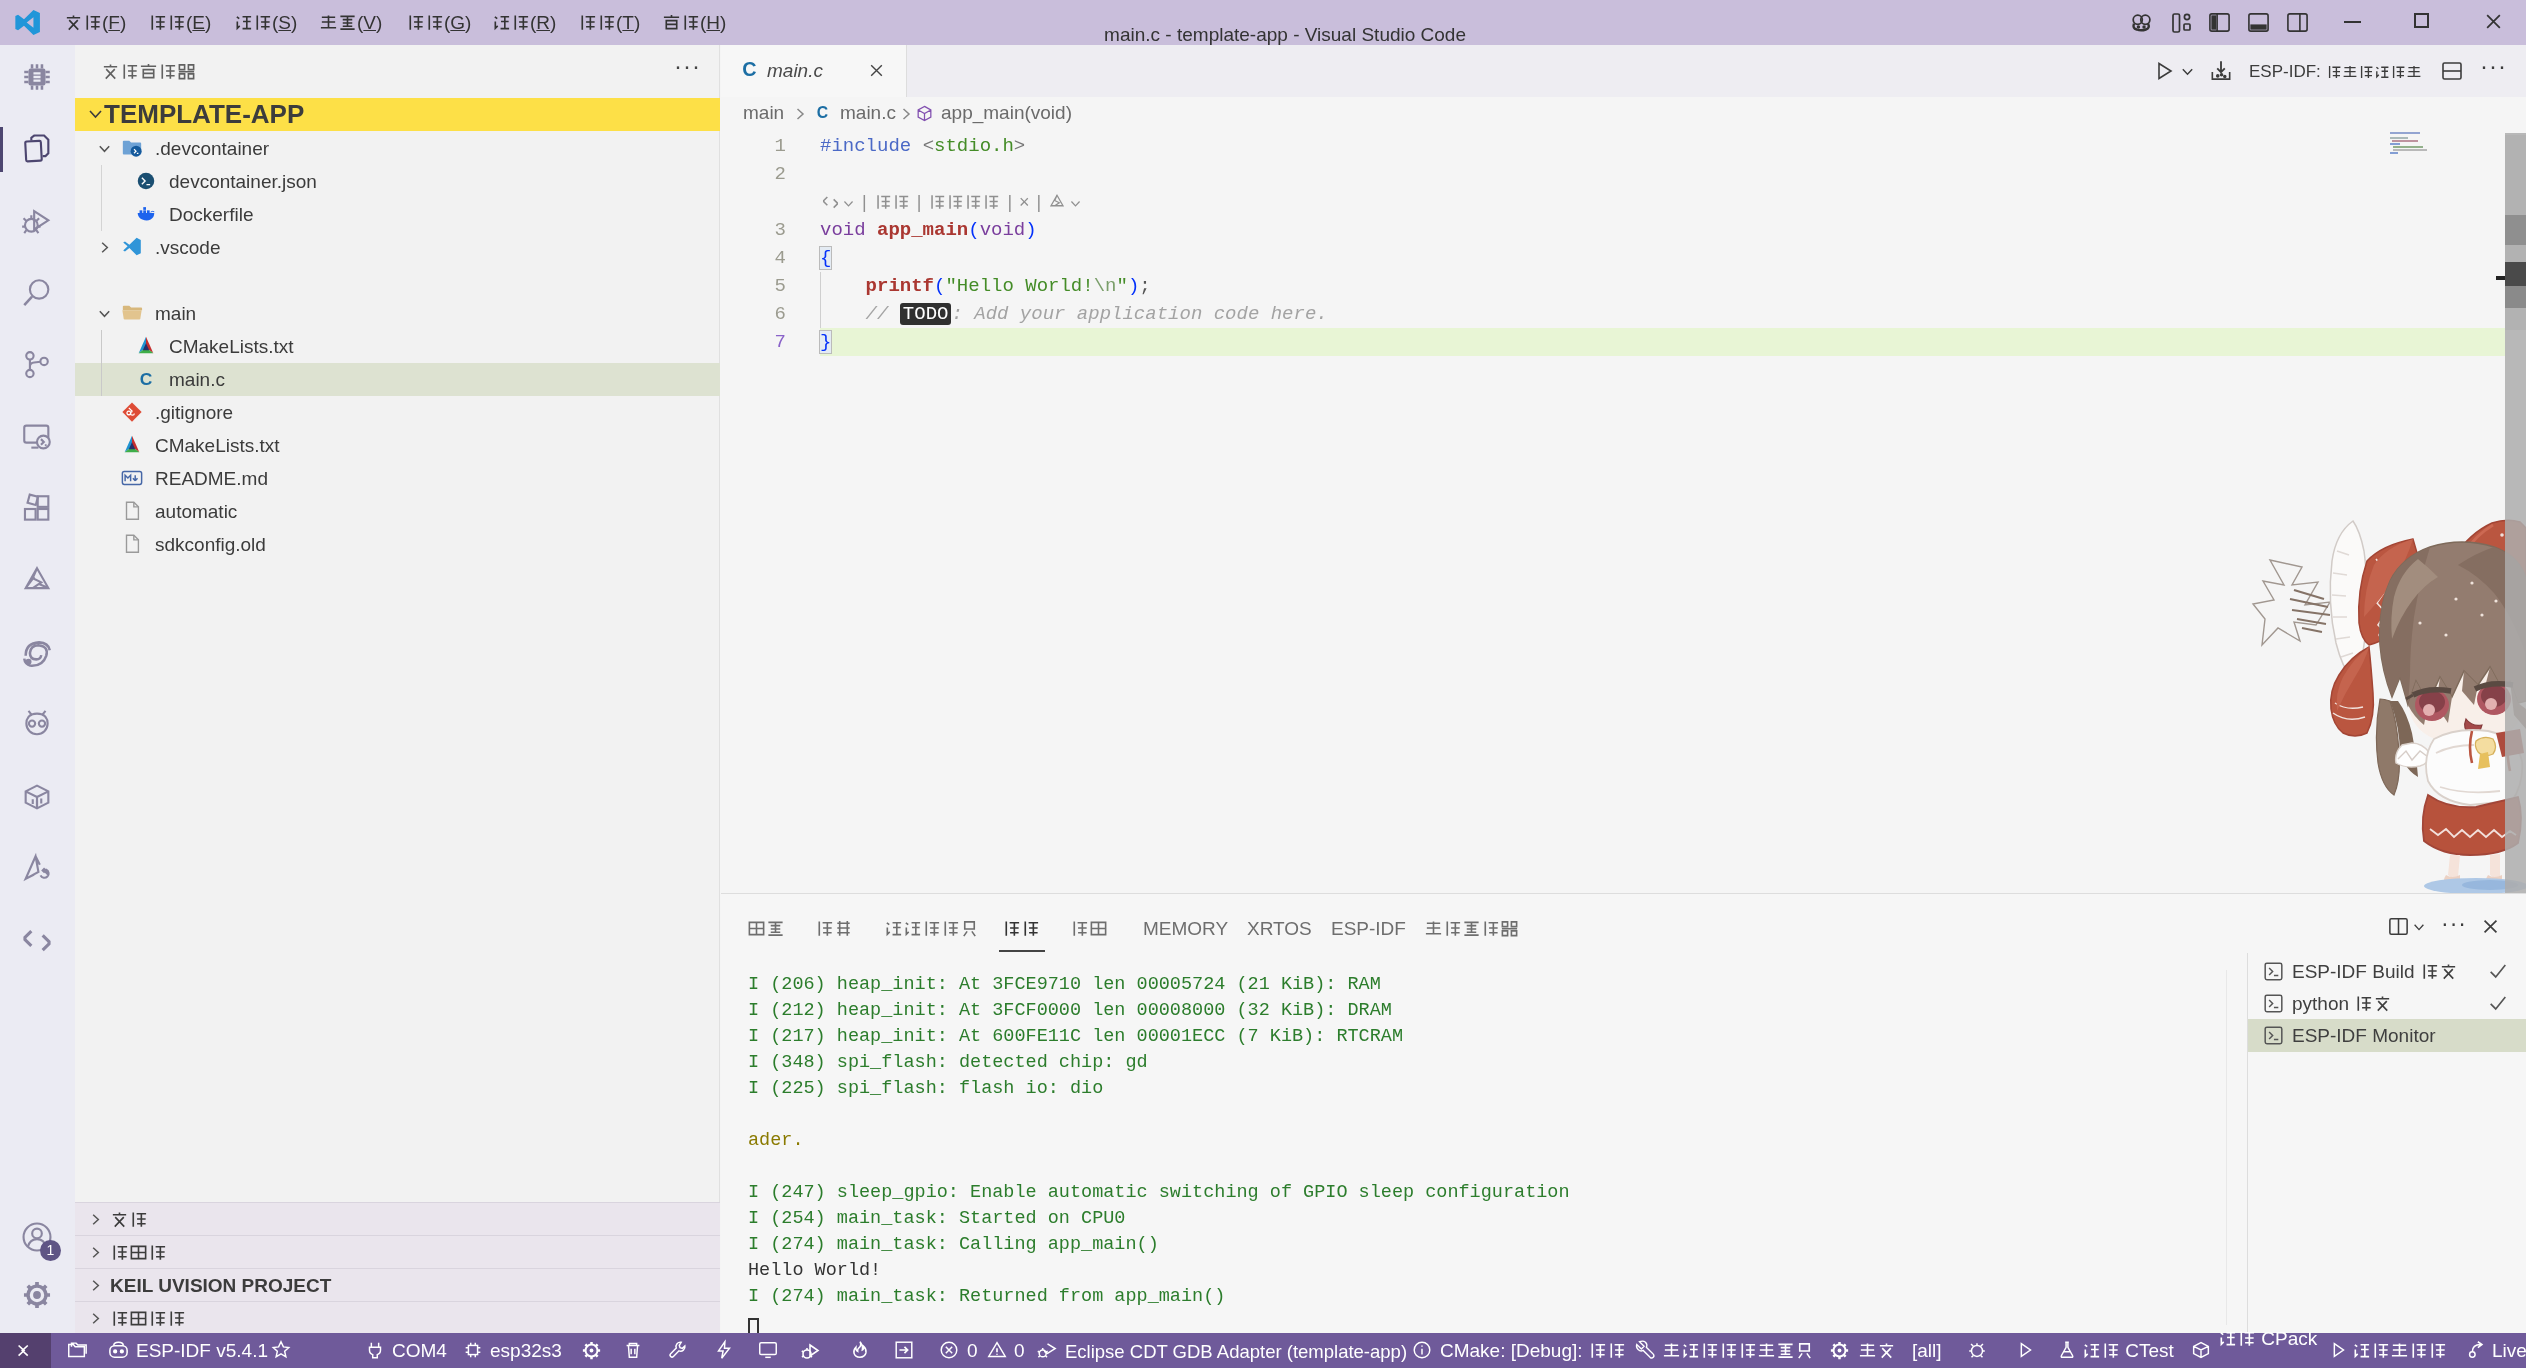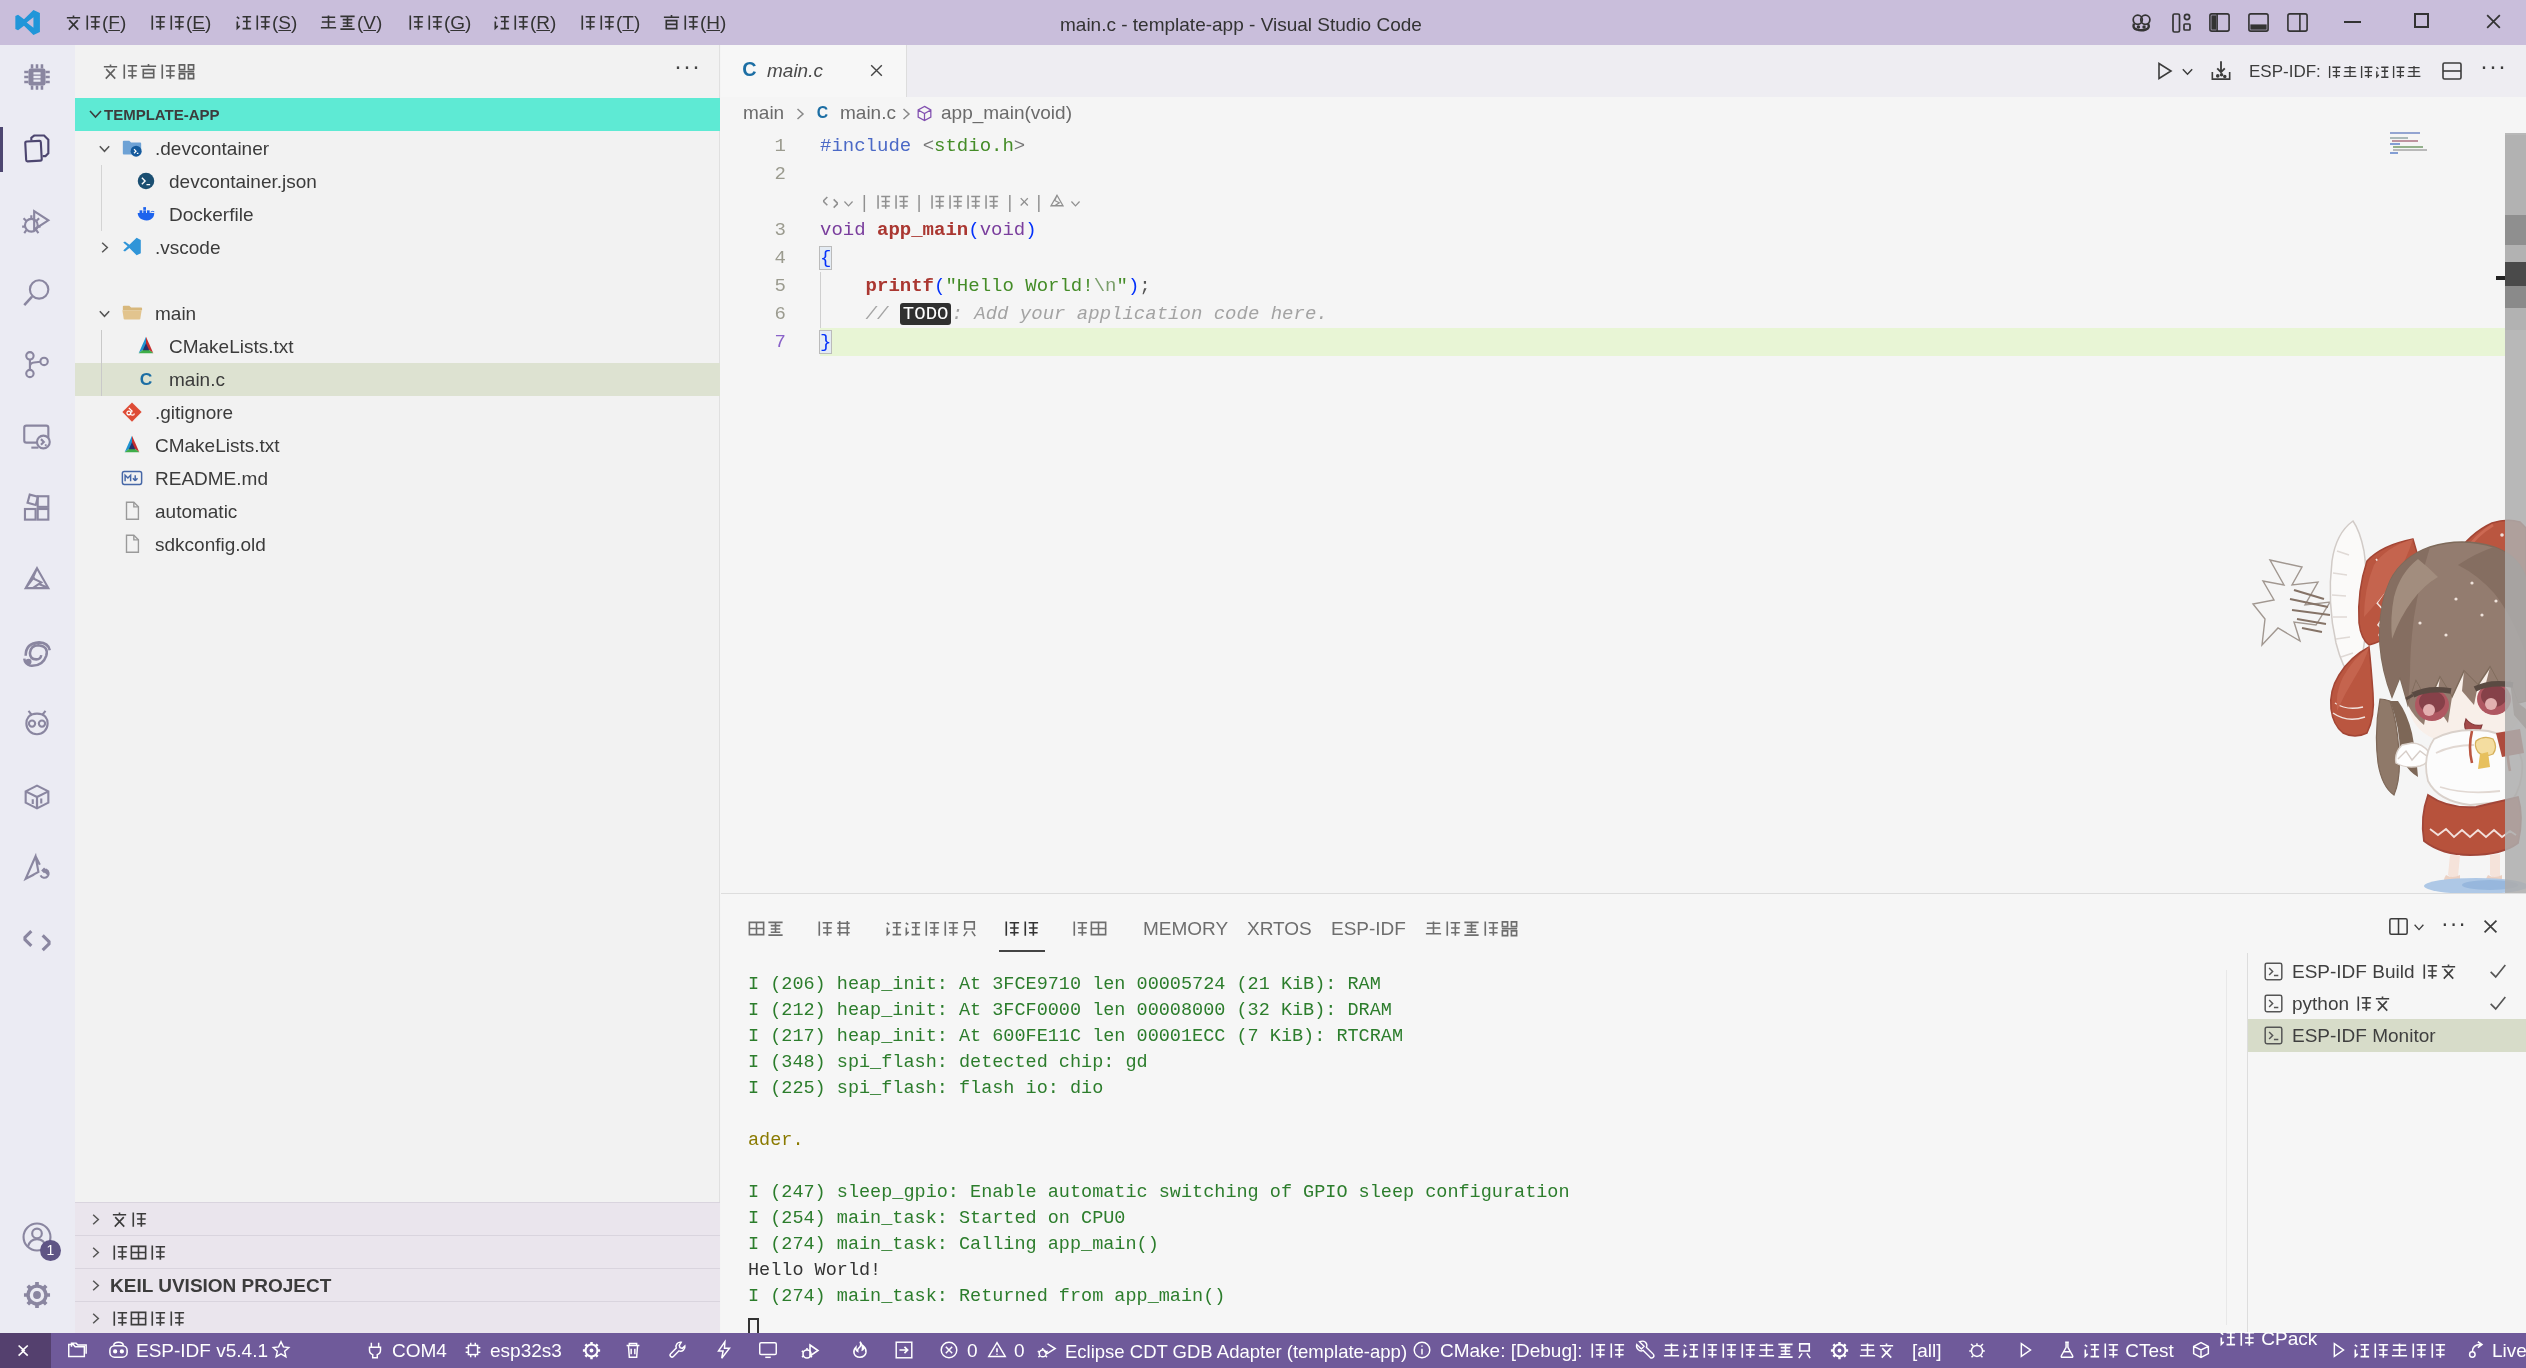"main.c - template-app - Visual" div.abs { text-align: left -> right; top: 14px -> 24px }
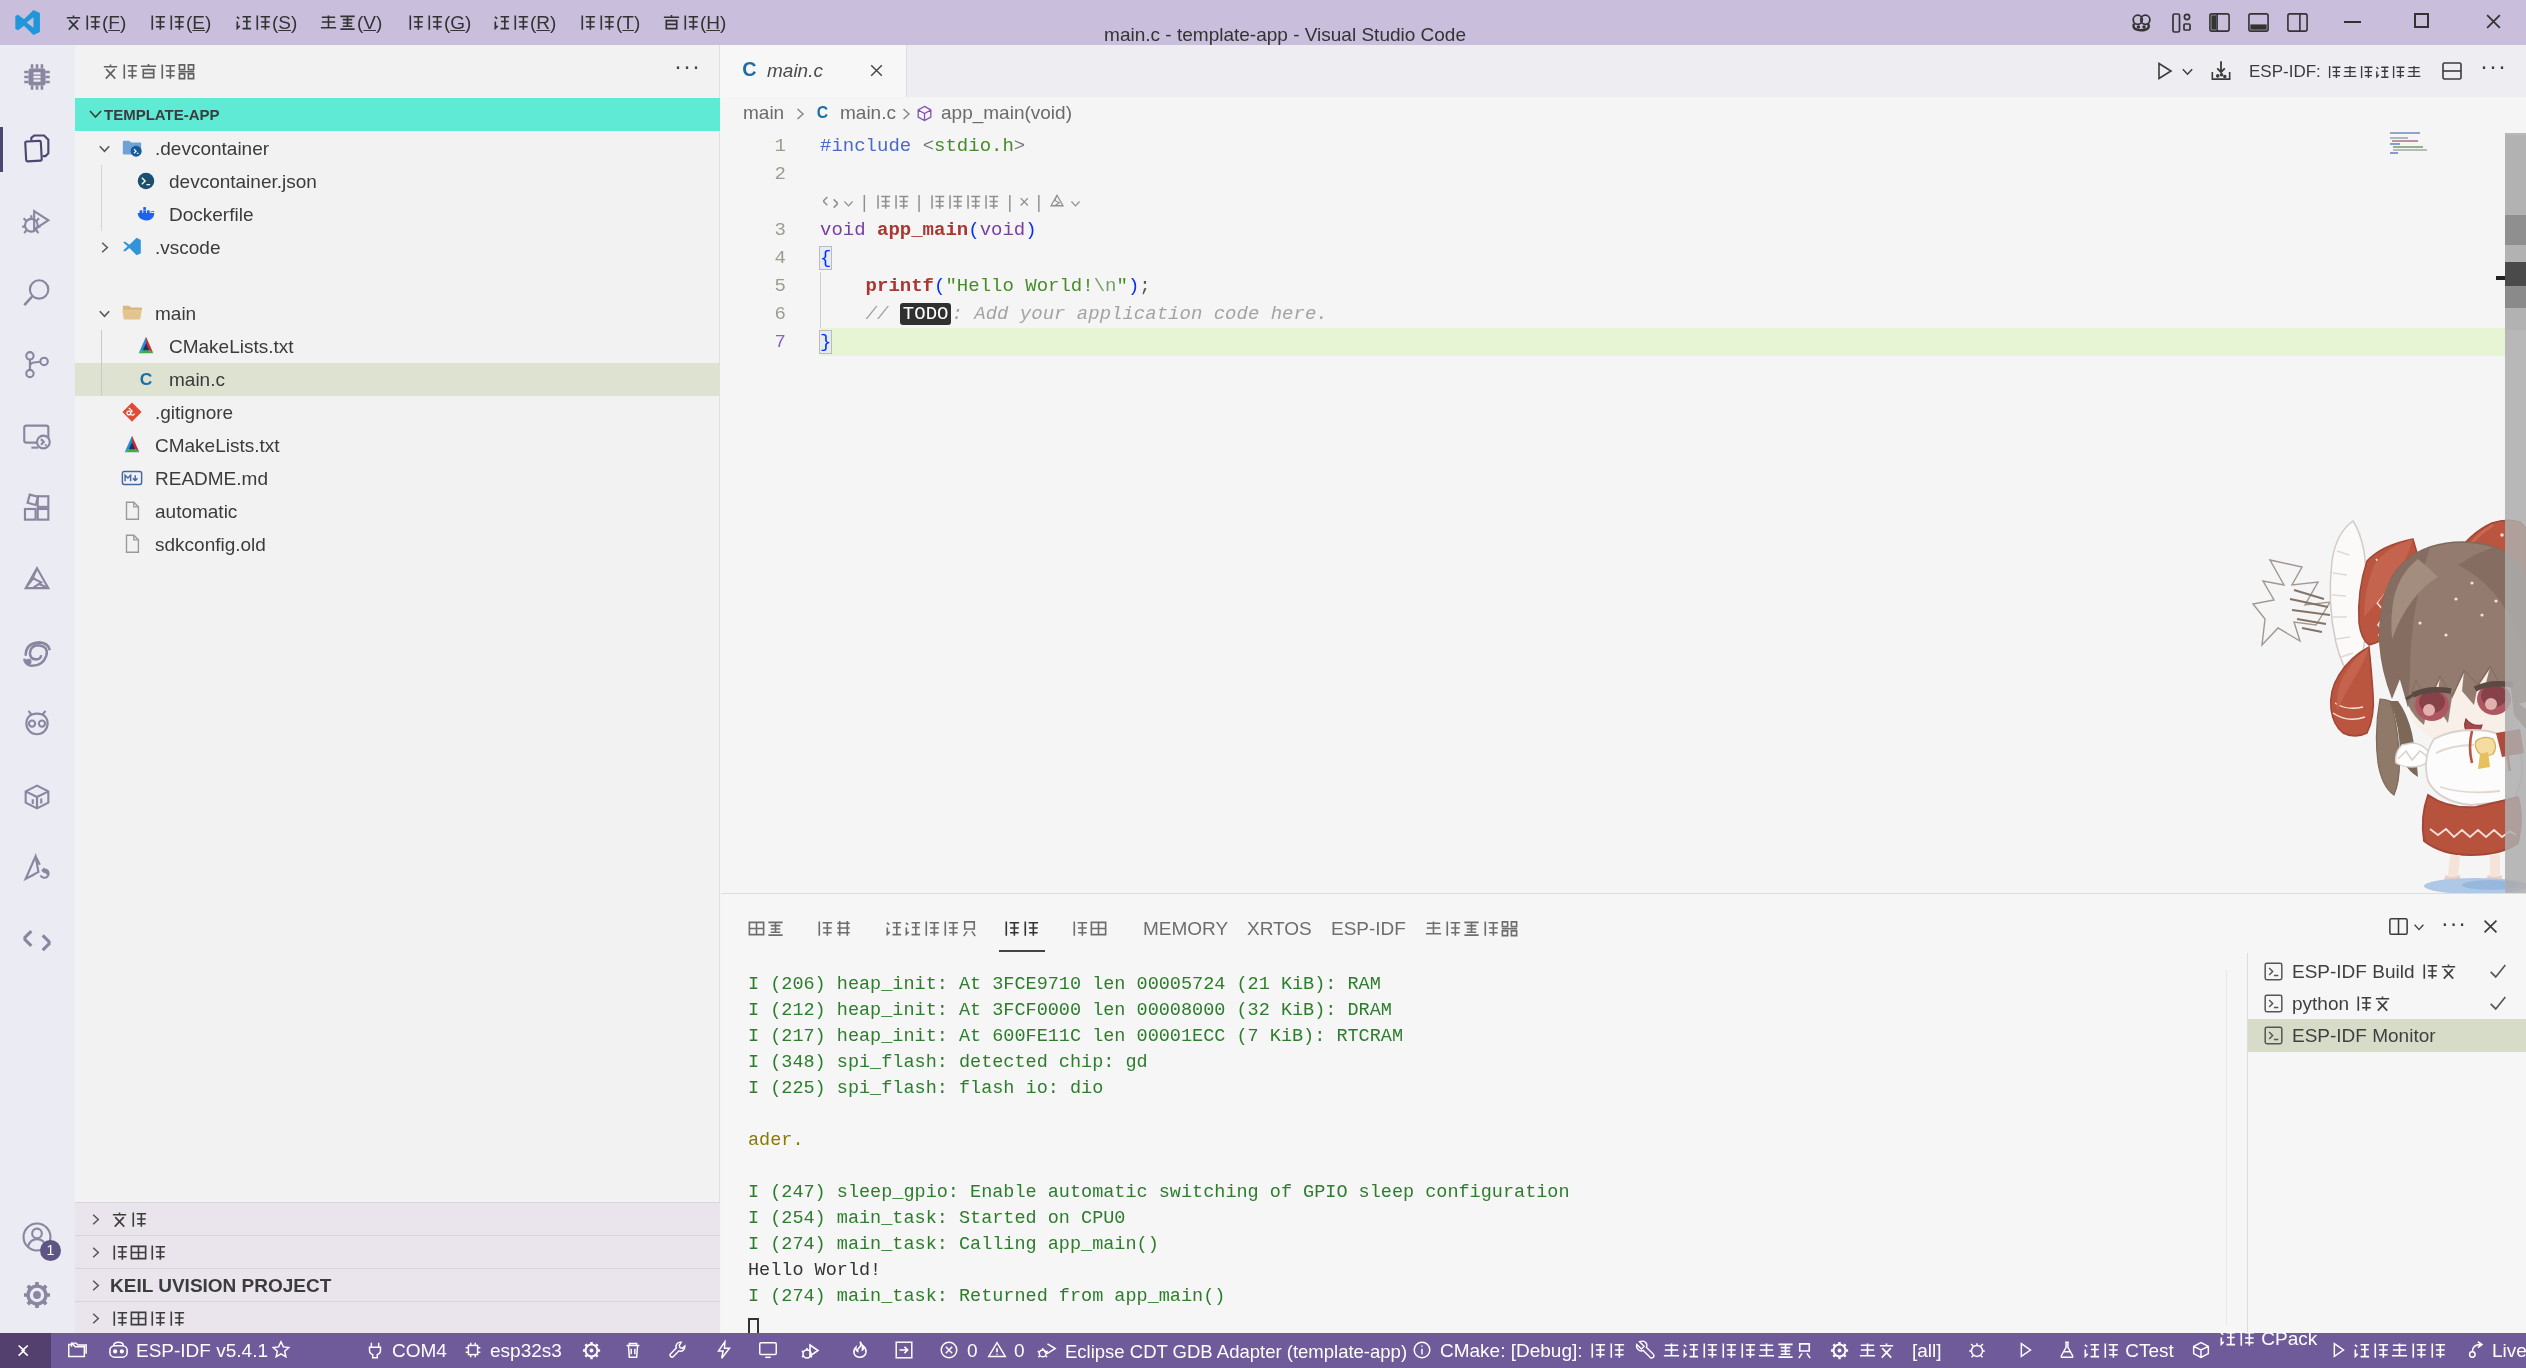"TEMPLATE-APP" div.abs { background: #5eead4 -> #fde047; font-size: 15px -> 26px }
